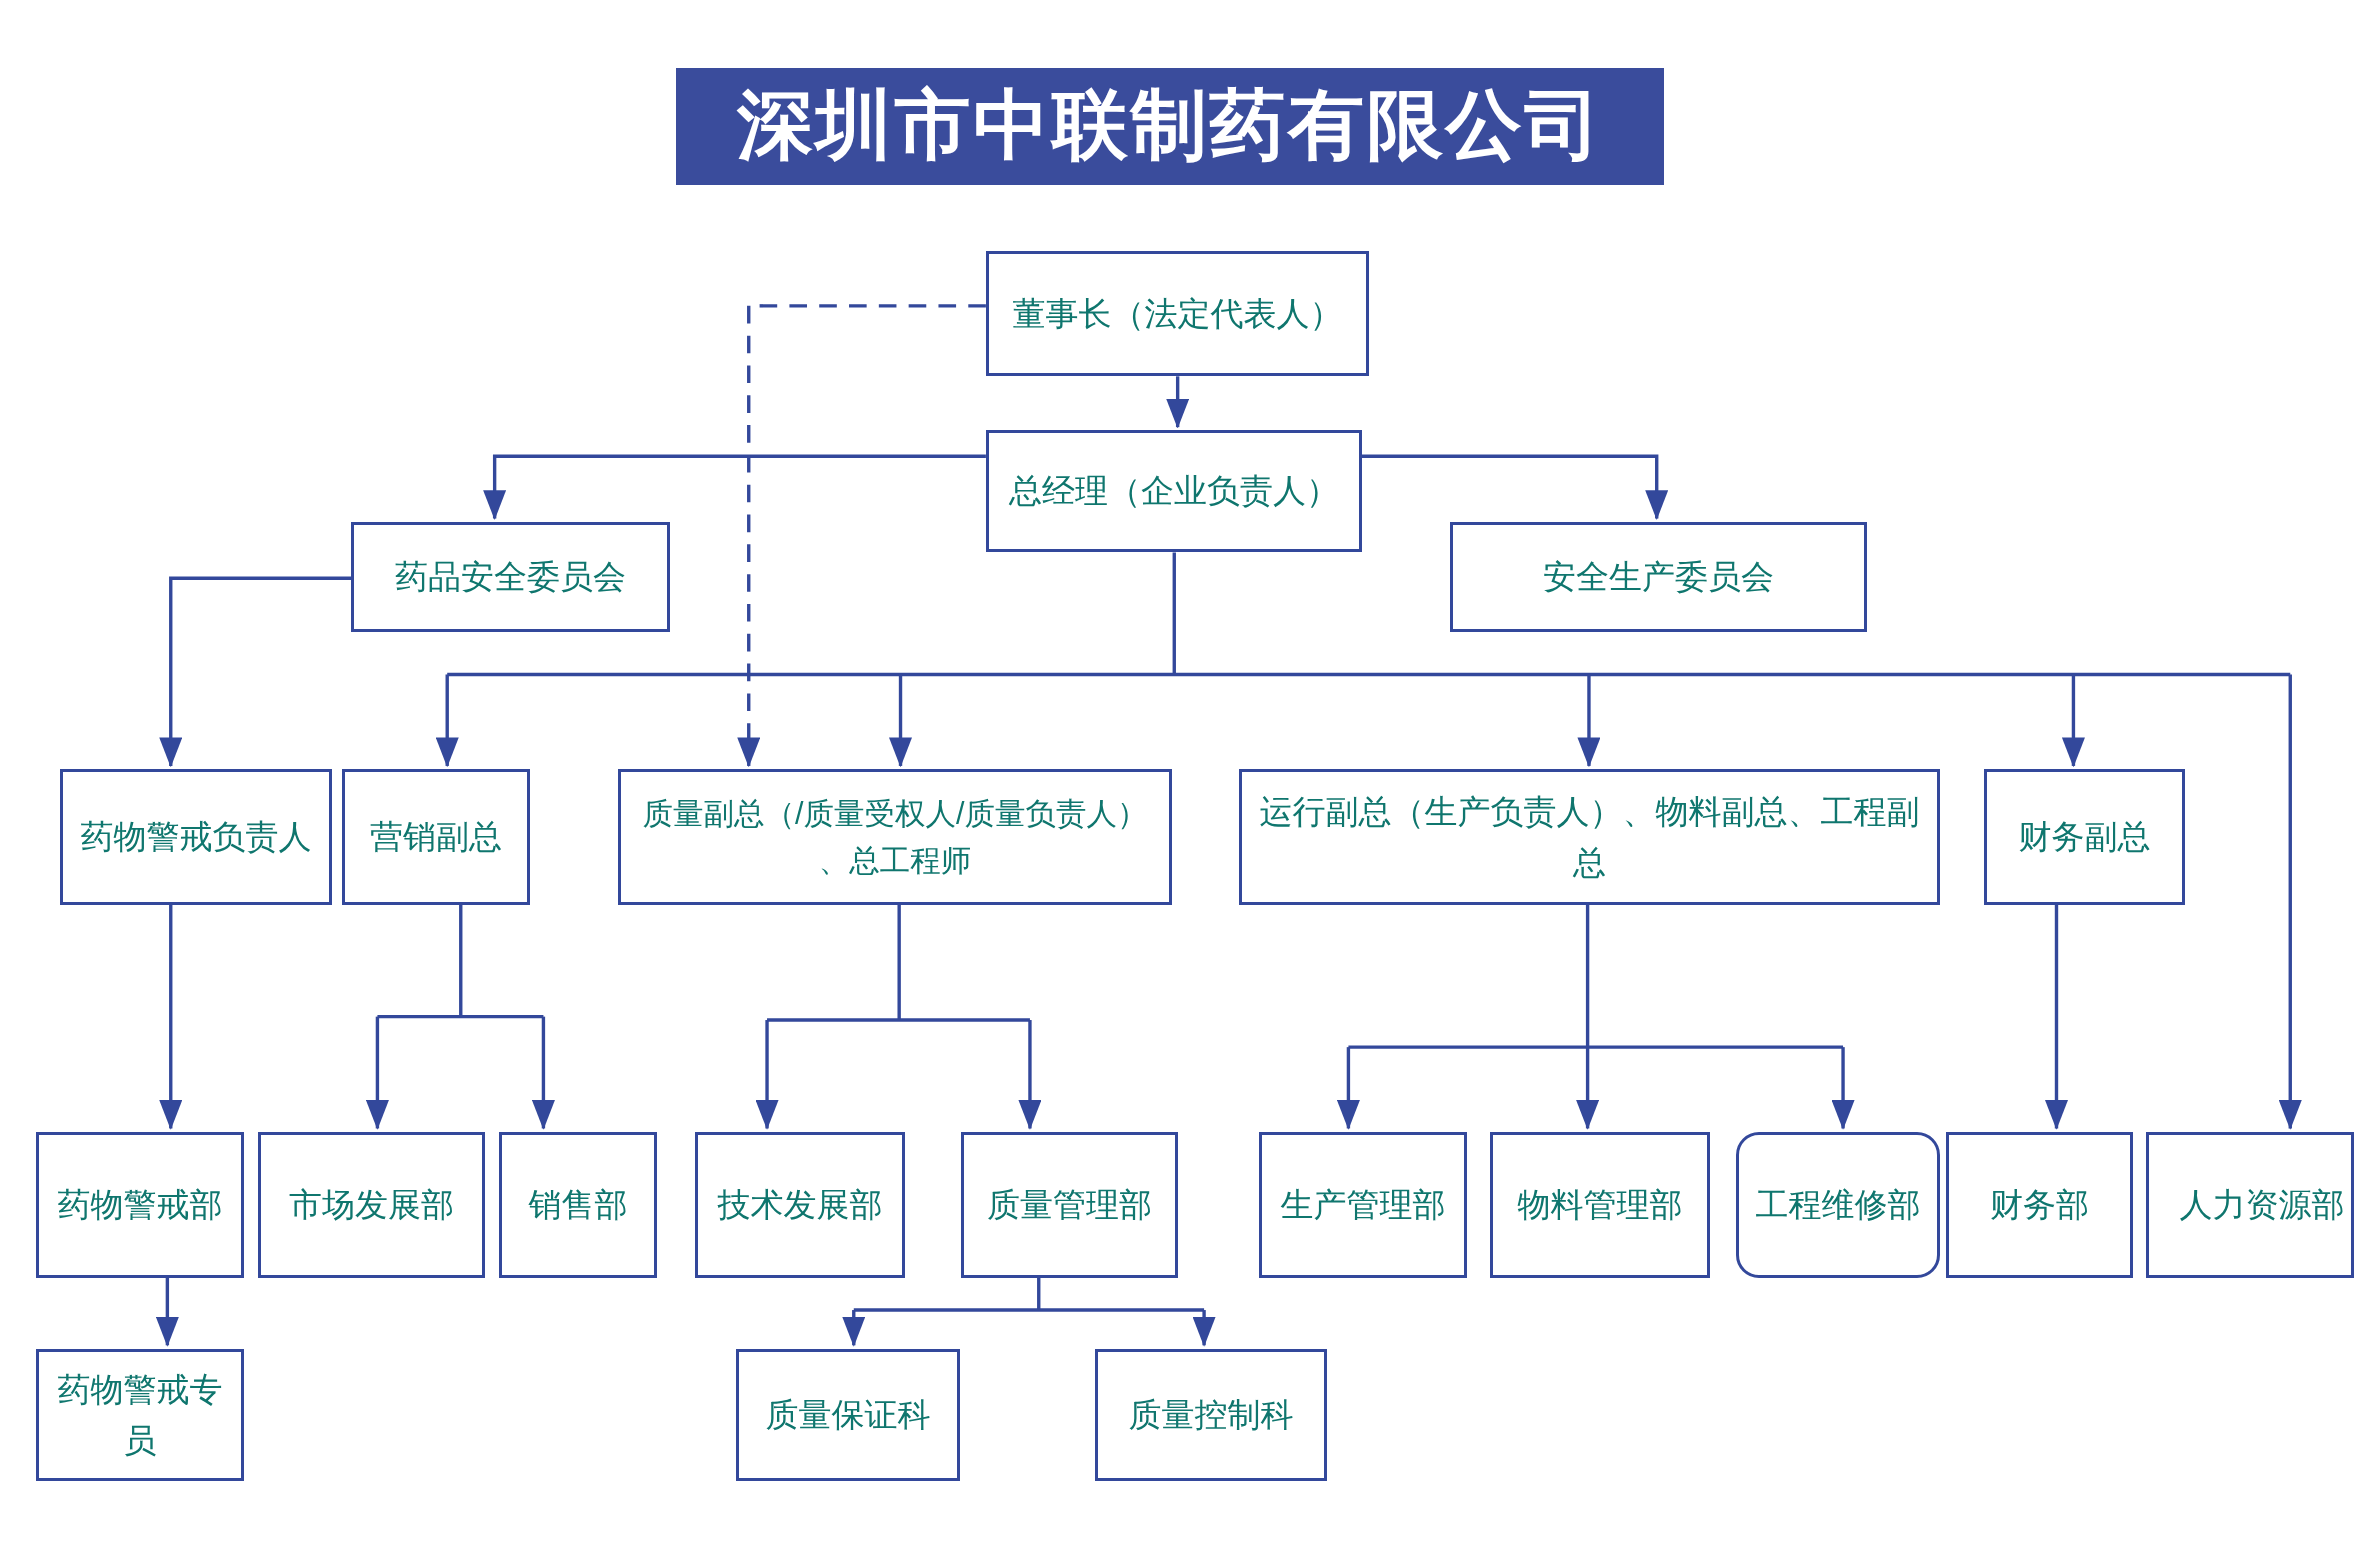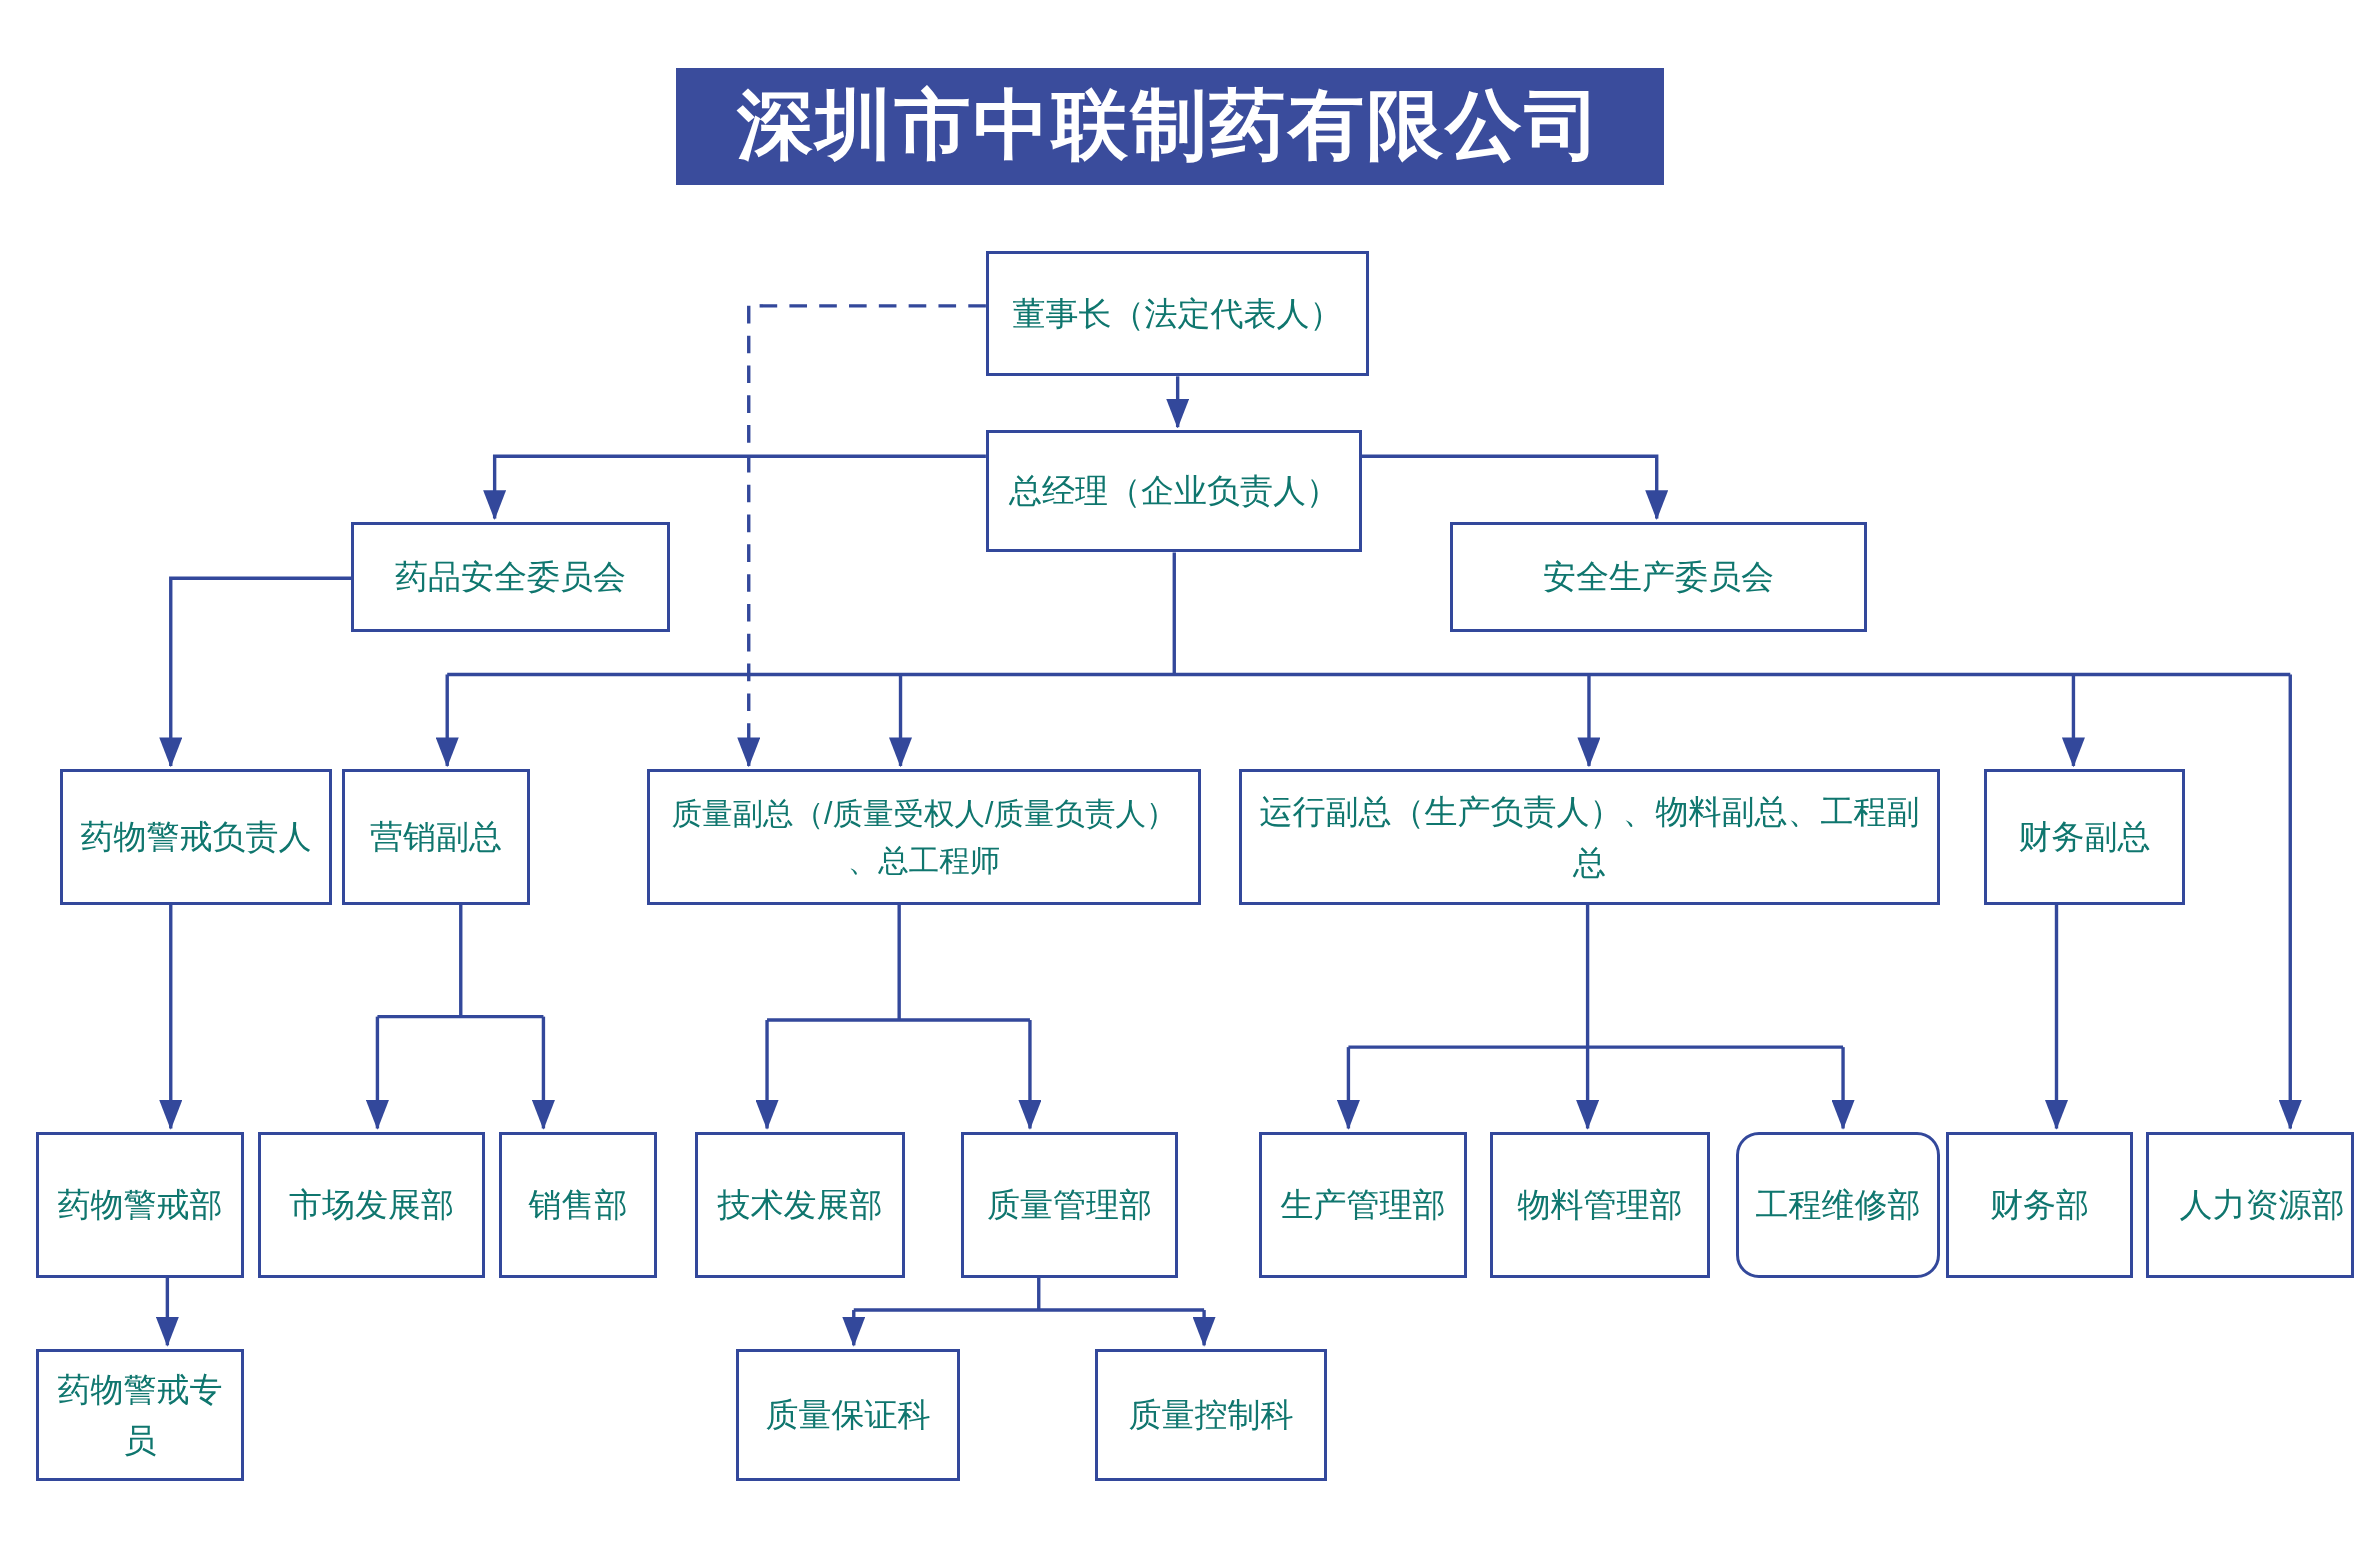"质量副总（/质量受权人/质量负责人）" div.box { margin-left: 29px -> none }
